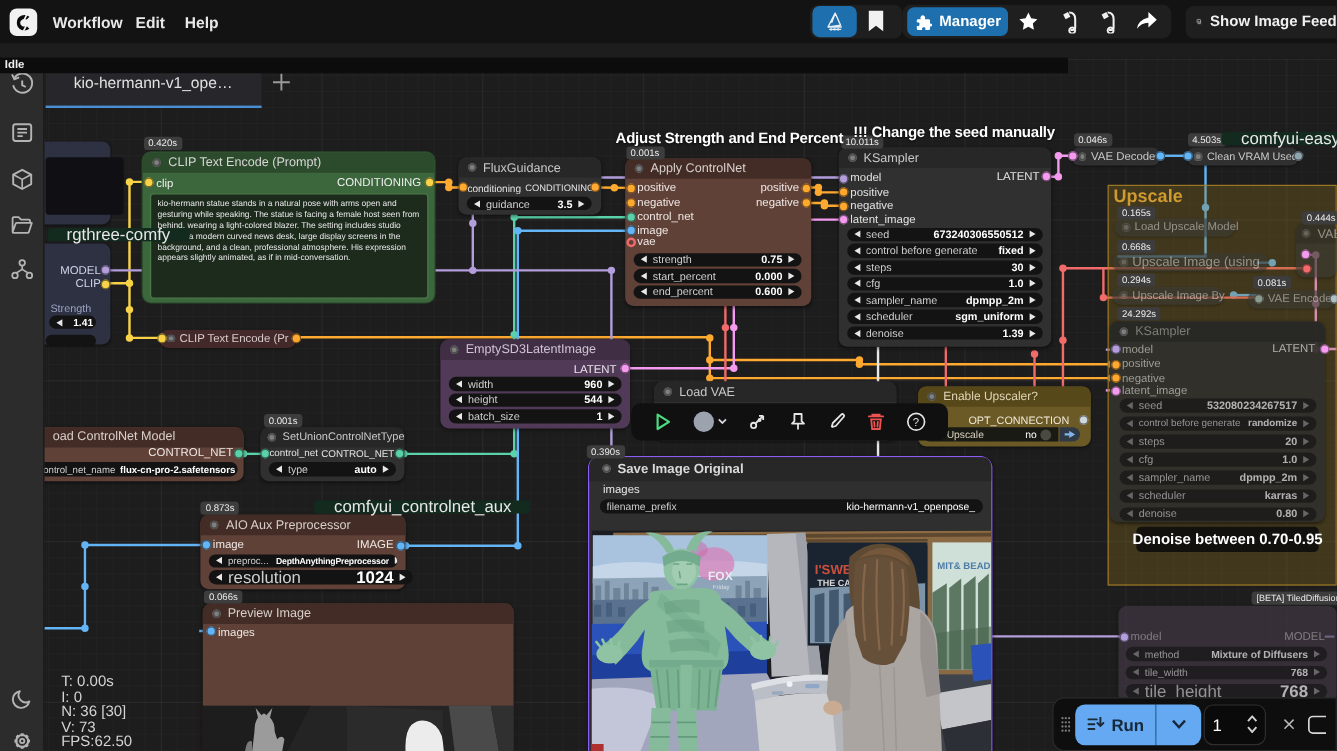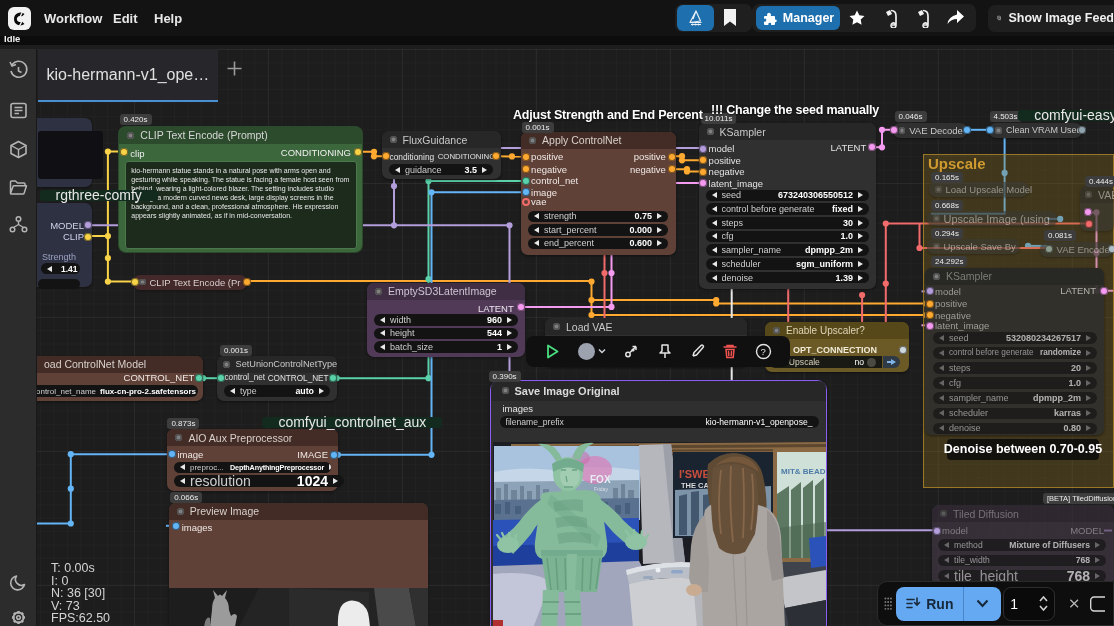"Idle" div { top: 32px -> 48px; width: 1114px -> 890px }
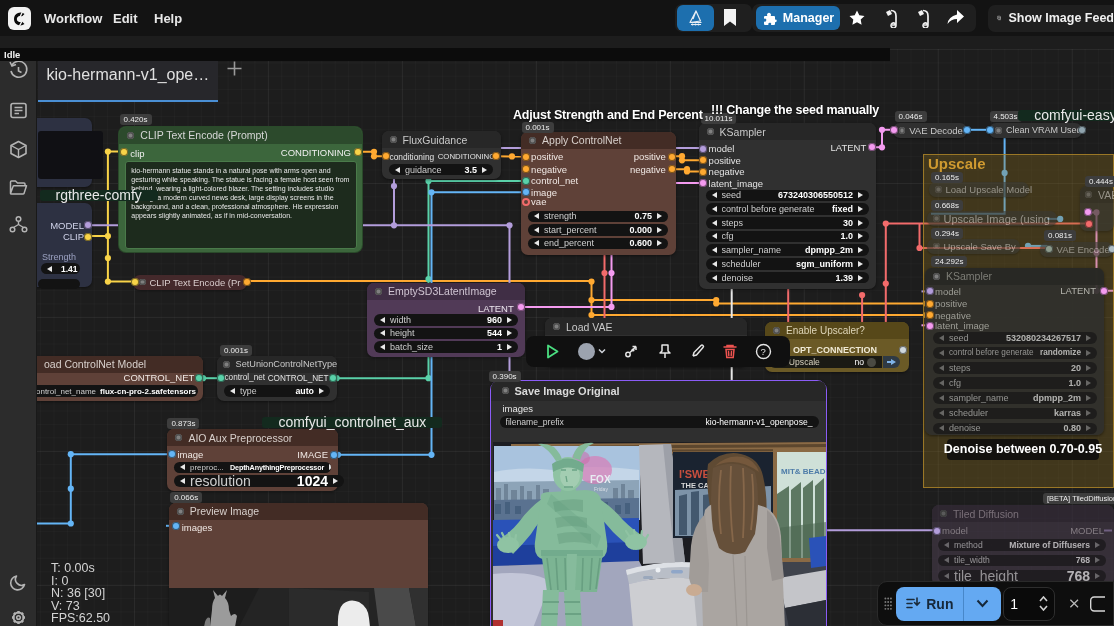"kio-hermann-v1_ope…" div { font-size: 16px -> 13px; height: 53px -> 41px; padding-left: 9px -> 24px }
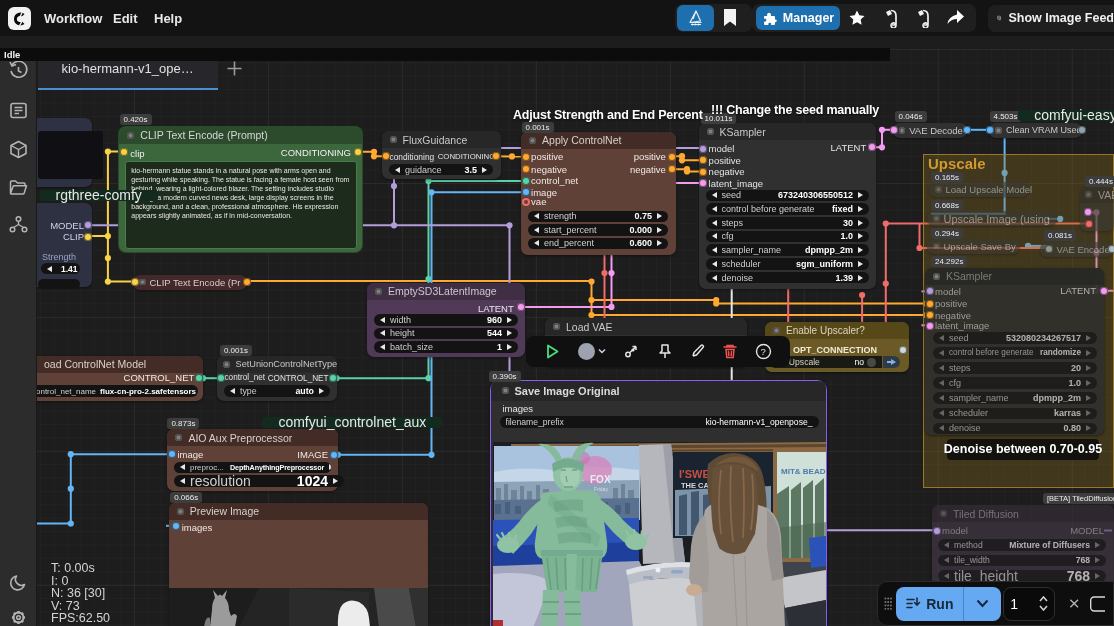"Upscale Save By" span { text: Save -> Image }
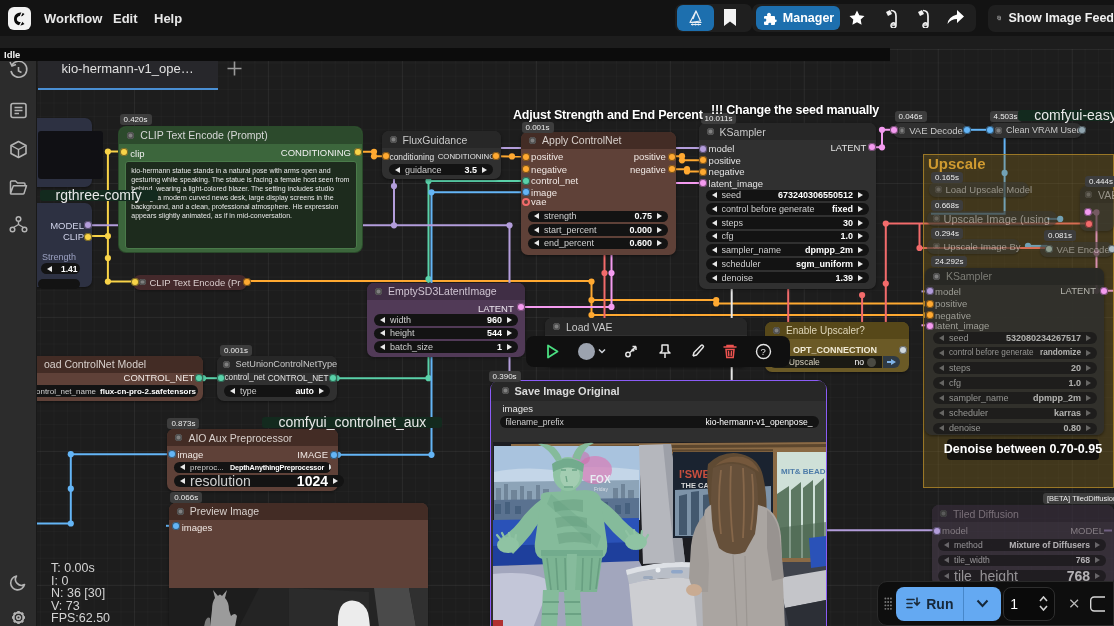"OPT_CONNECTION" div.lbl { font-weight: bold -> normal; right: 32px -> 18px }
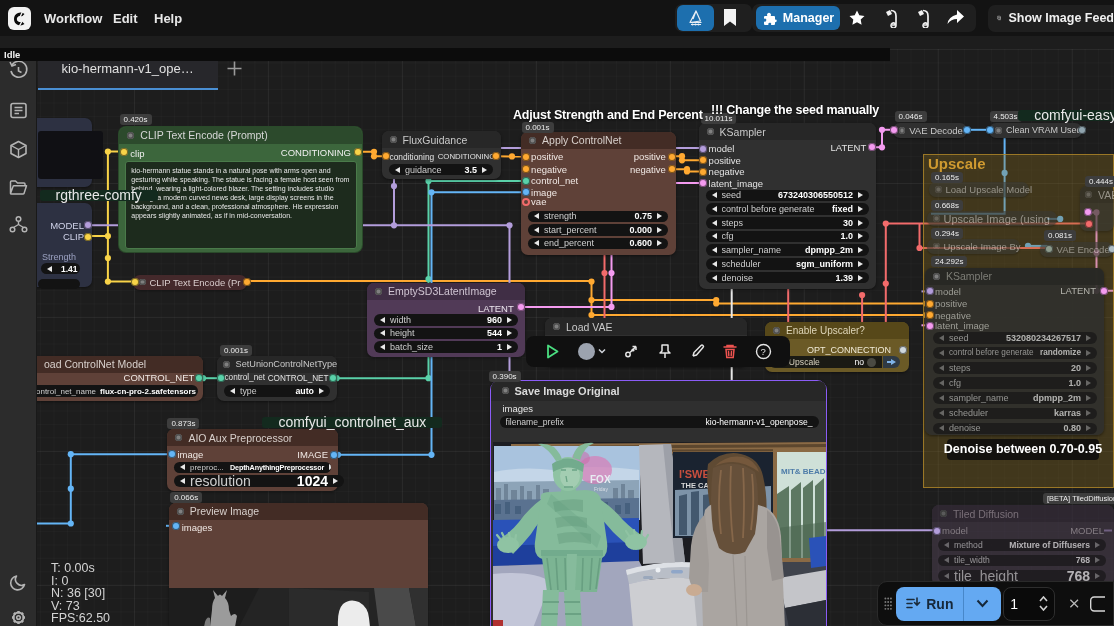"Tiled Diffusion" div.hd { html: <div><span></span>Tiled Diffusion</div> -> none }
